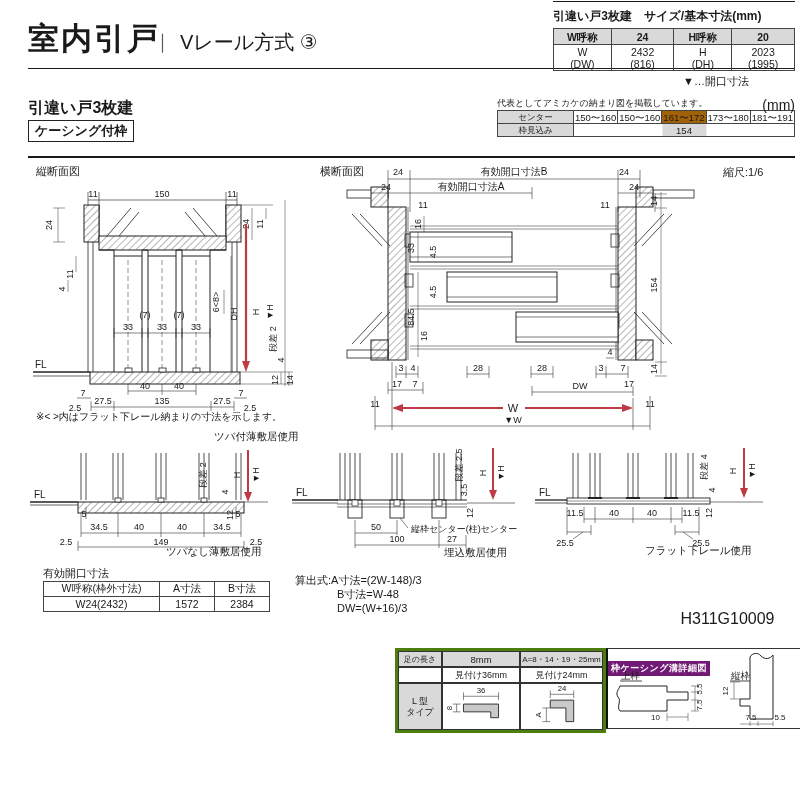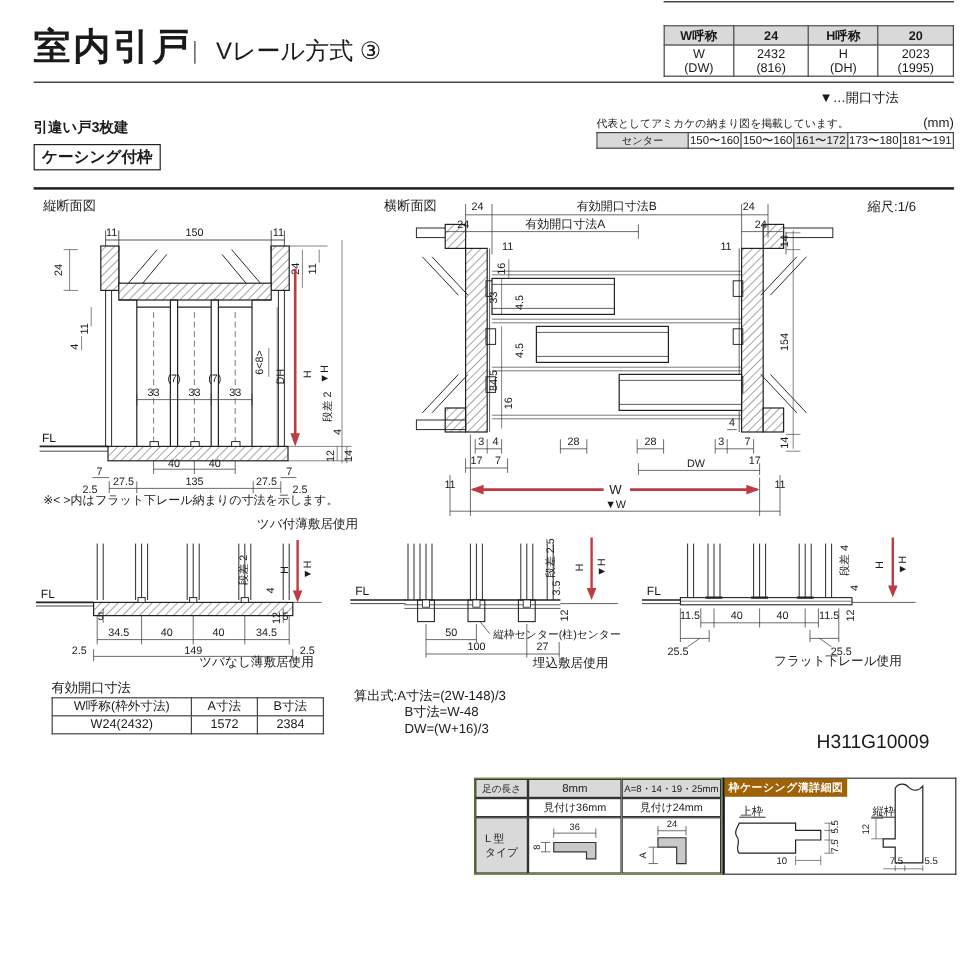"引違い戸3枚建 サイズ/基本寸法(mm)" div { html: none -> <div>引違い戸3枚建 サイズ/基本寸法(mm)</div> }
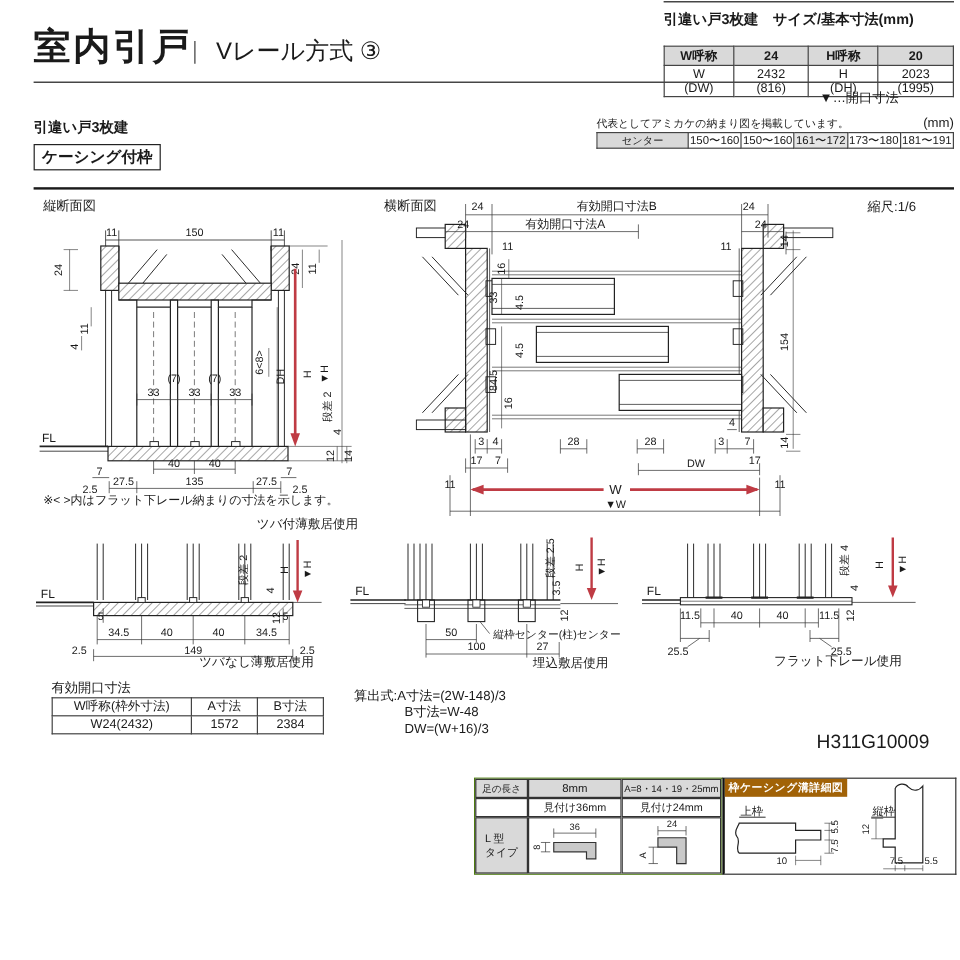"W呼称" .size-tbl { margin-top: 13px -> 3px }
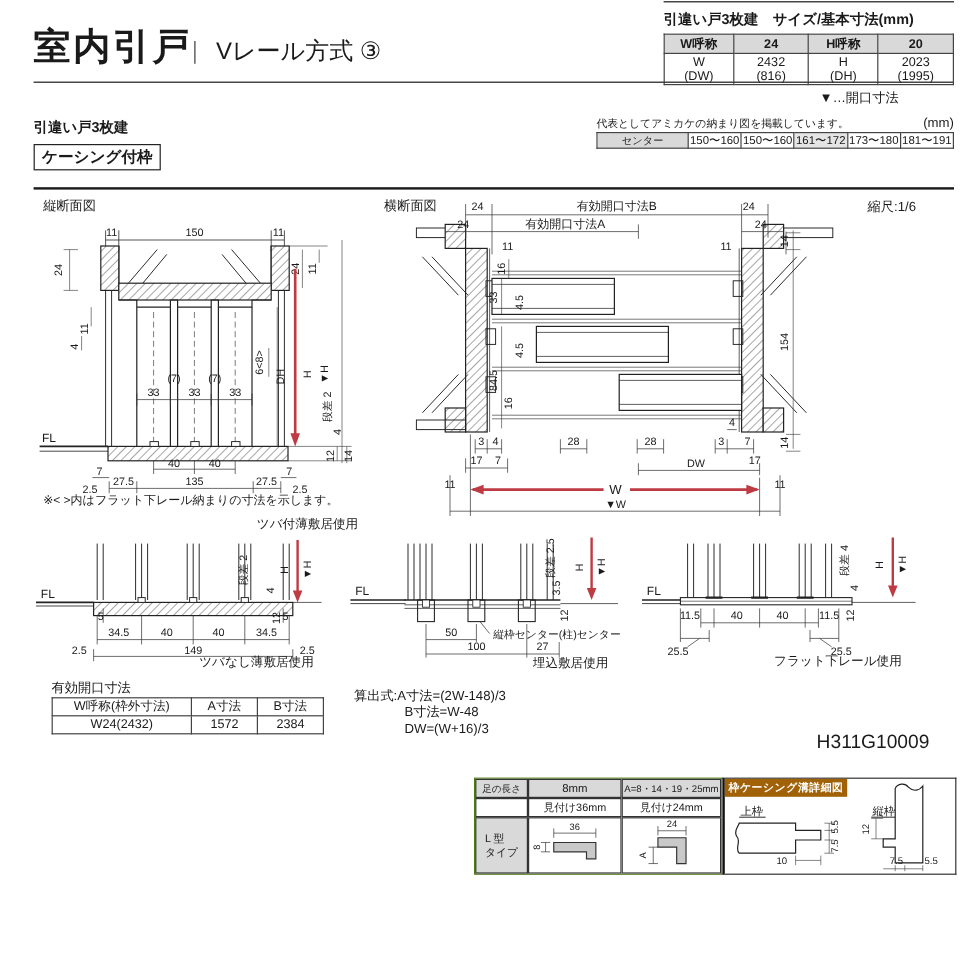"引違い戸3枚建" div.abs { font-size: 12px -> 16px }
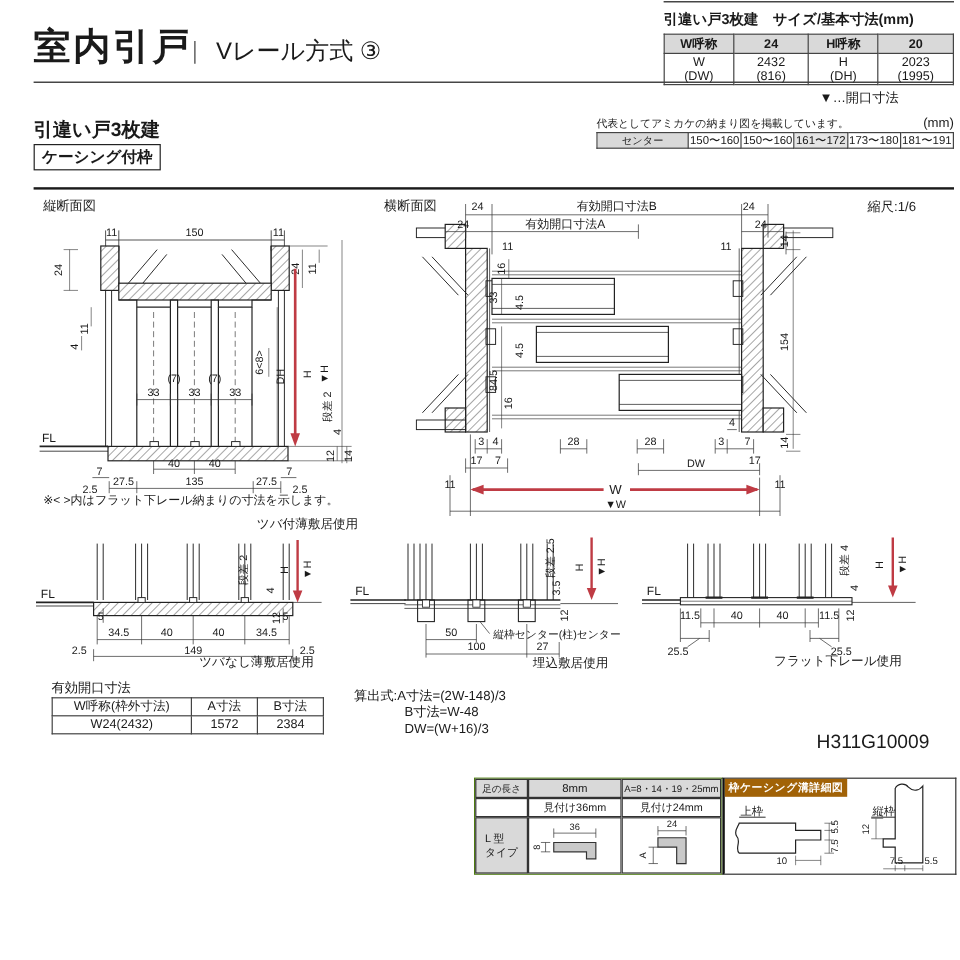"(mm)" div.abs { font-size: 11px -> 14px }
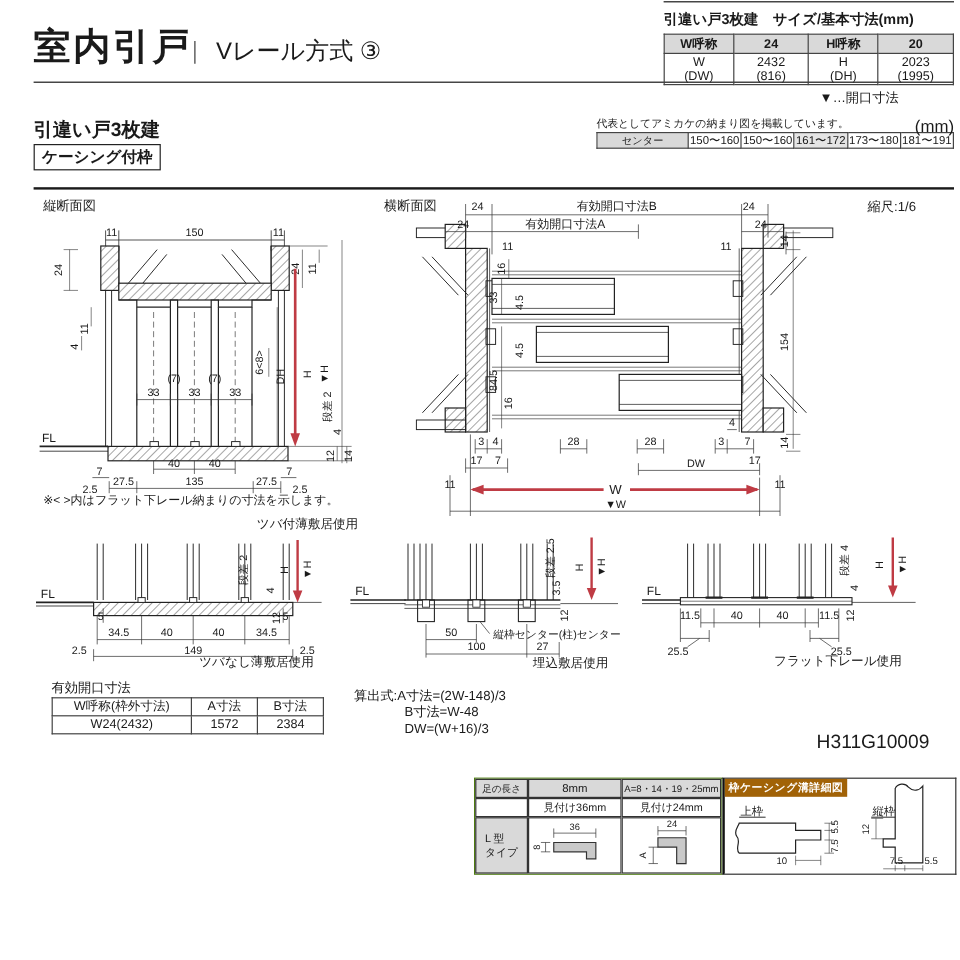"161〜172" .wall-tbl .shade { background: #e5e5e5 -> #a16207 }
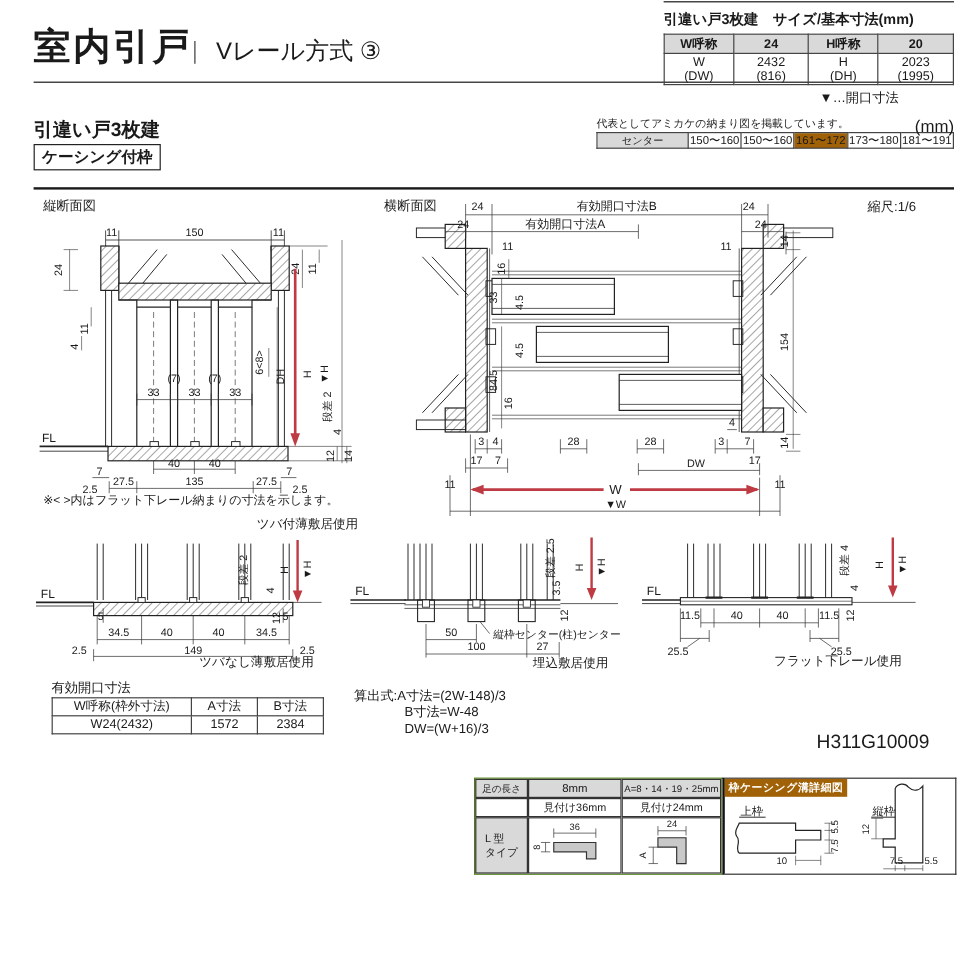"枠見込み" tr { html: none -> <tr> <td>枠見込み</td> <td>154</td> </tr> }
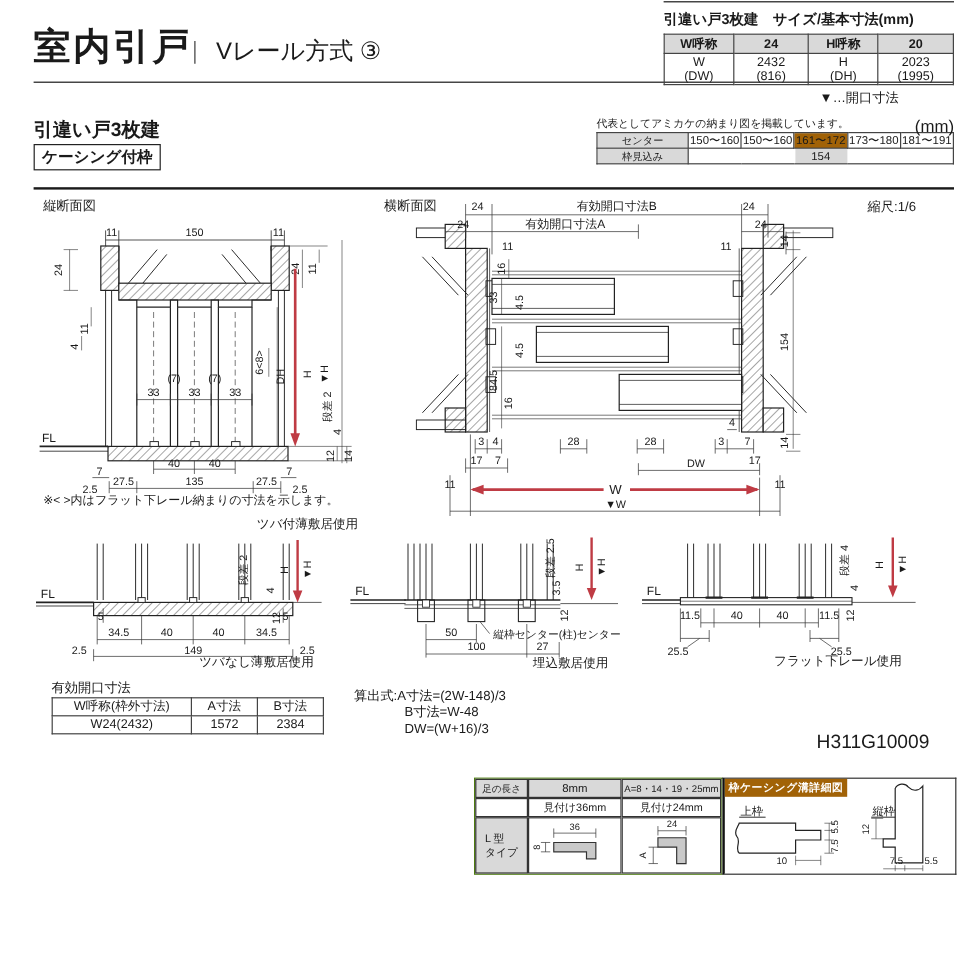"足の長さ" .leg-left { border: 1px solid #4d7c0f -> 3px solid #4d7c0f }
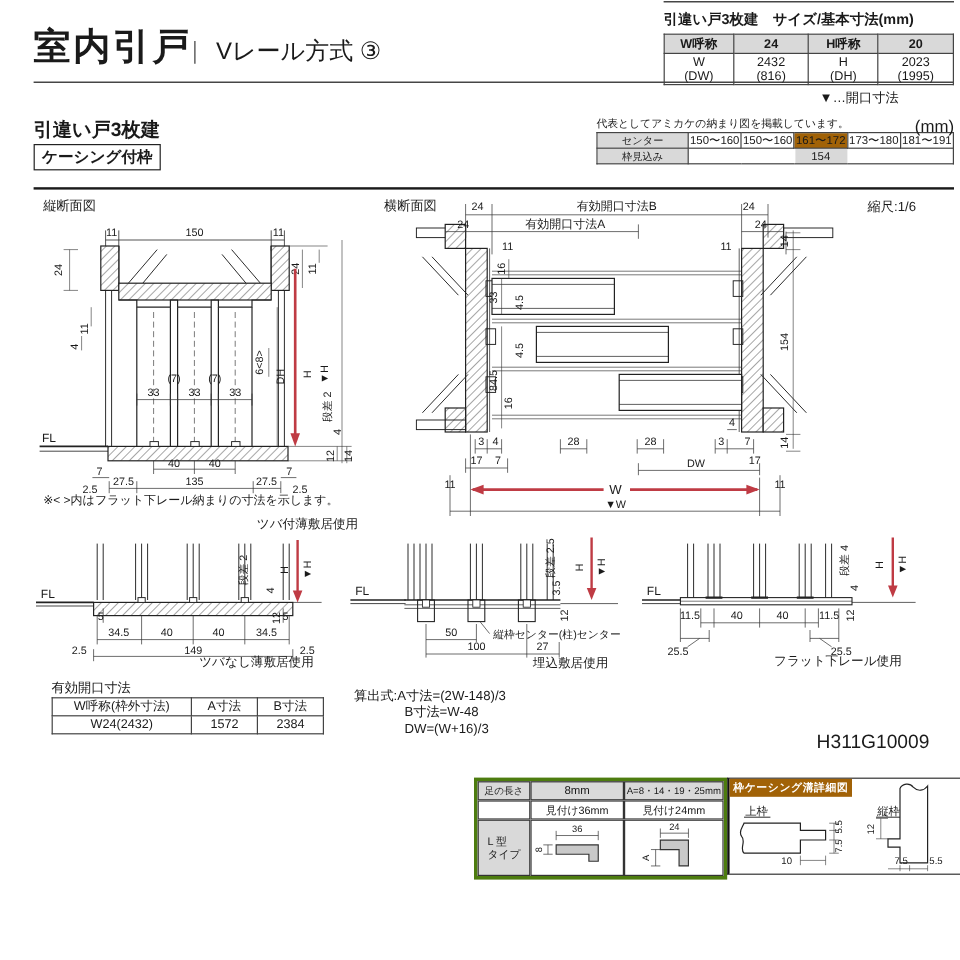"枠ケーシング溝詳細図" .blackbox { background: #a16207 -> #701a75; top: 0 -> 12px }
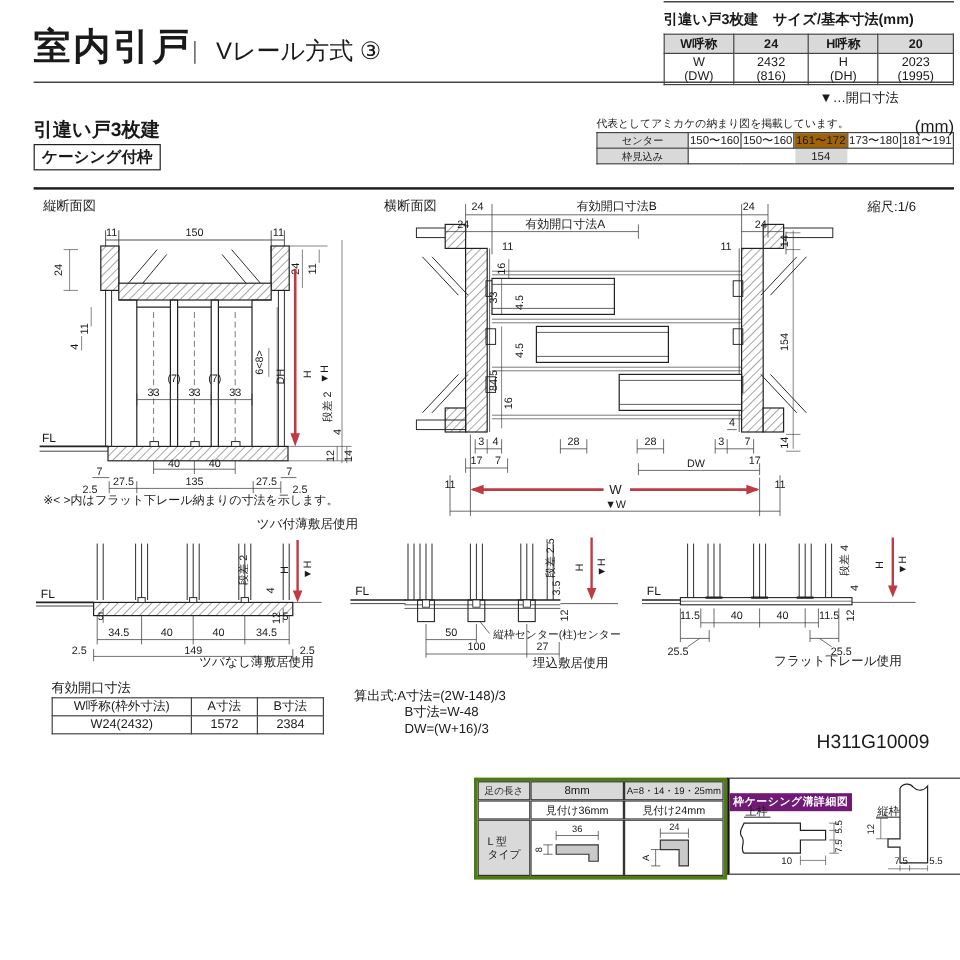"L 型" div.gray { text-align: left -> center }
